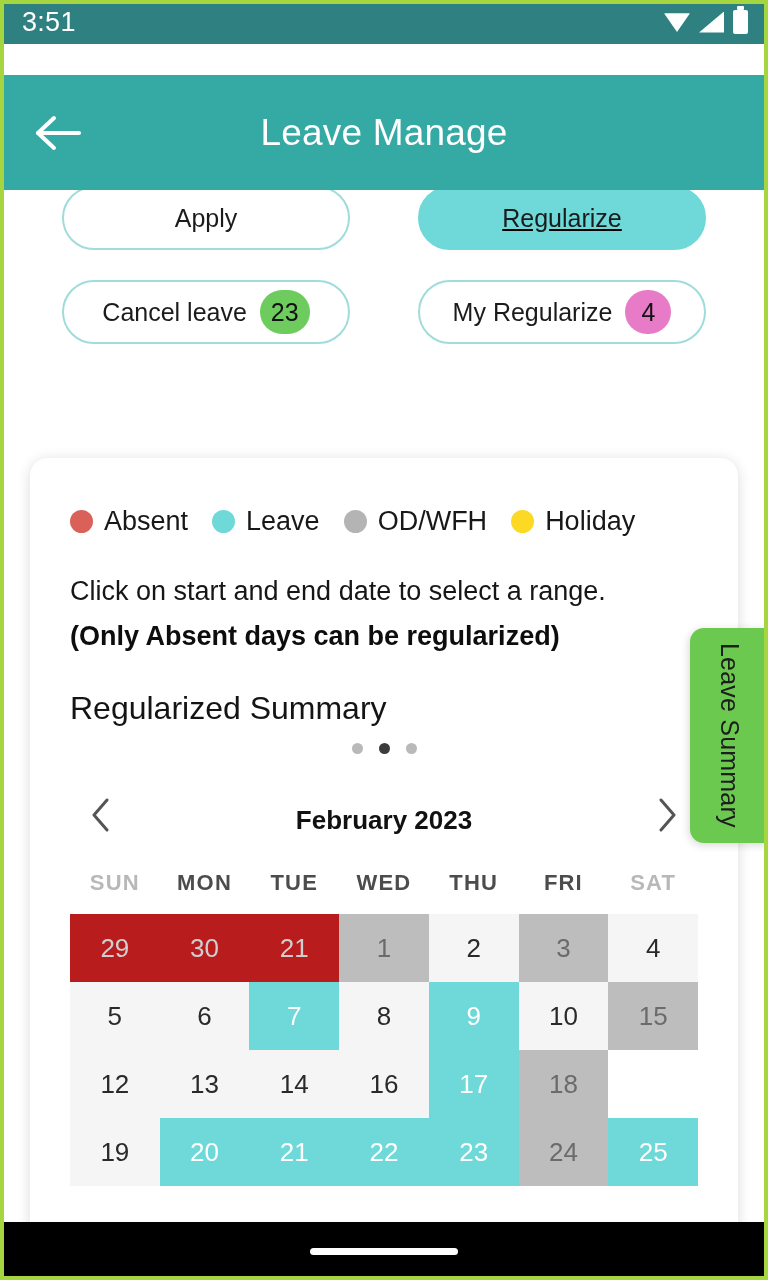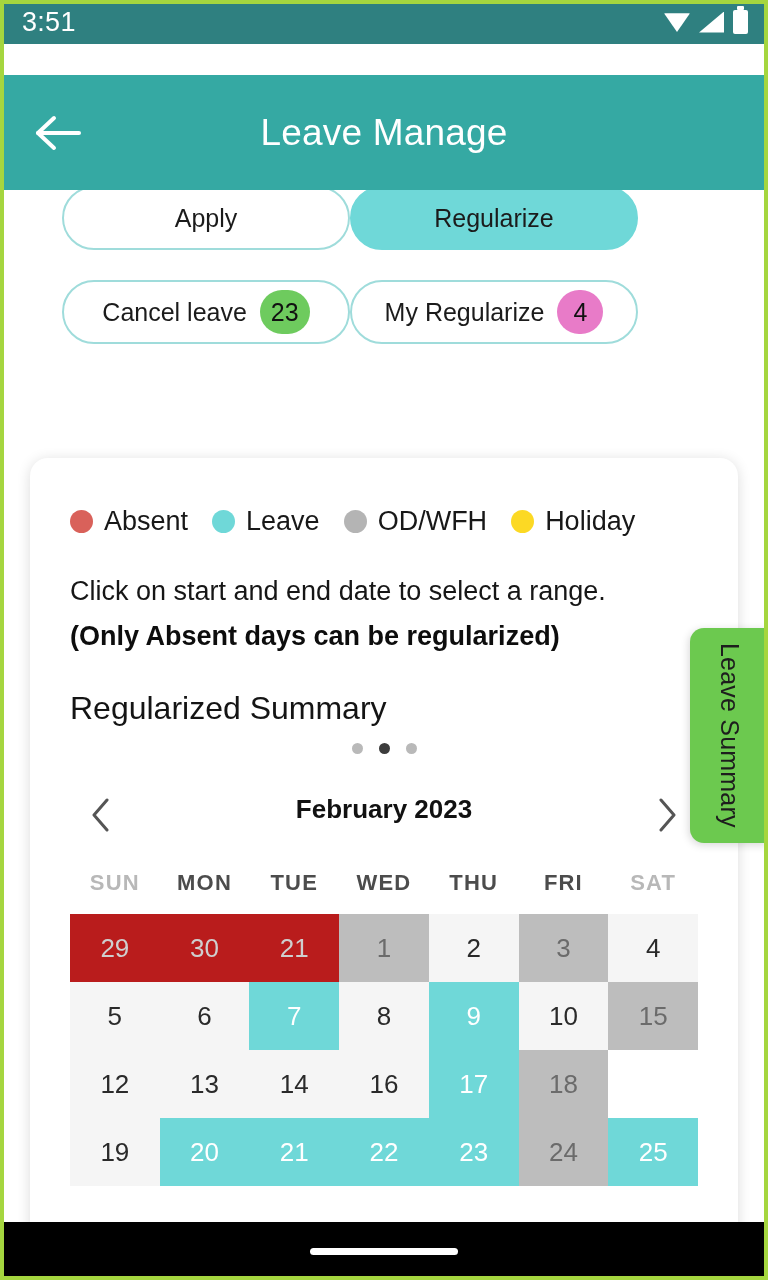"Apply" .actions-row { justify-content: none -> space-between }
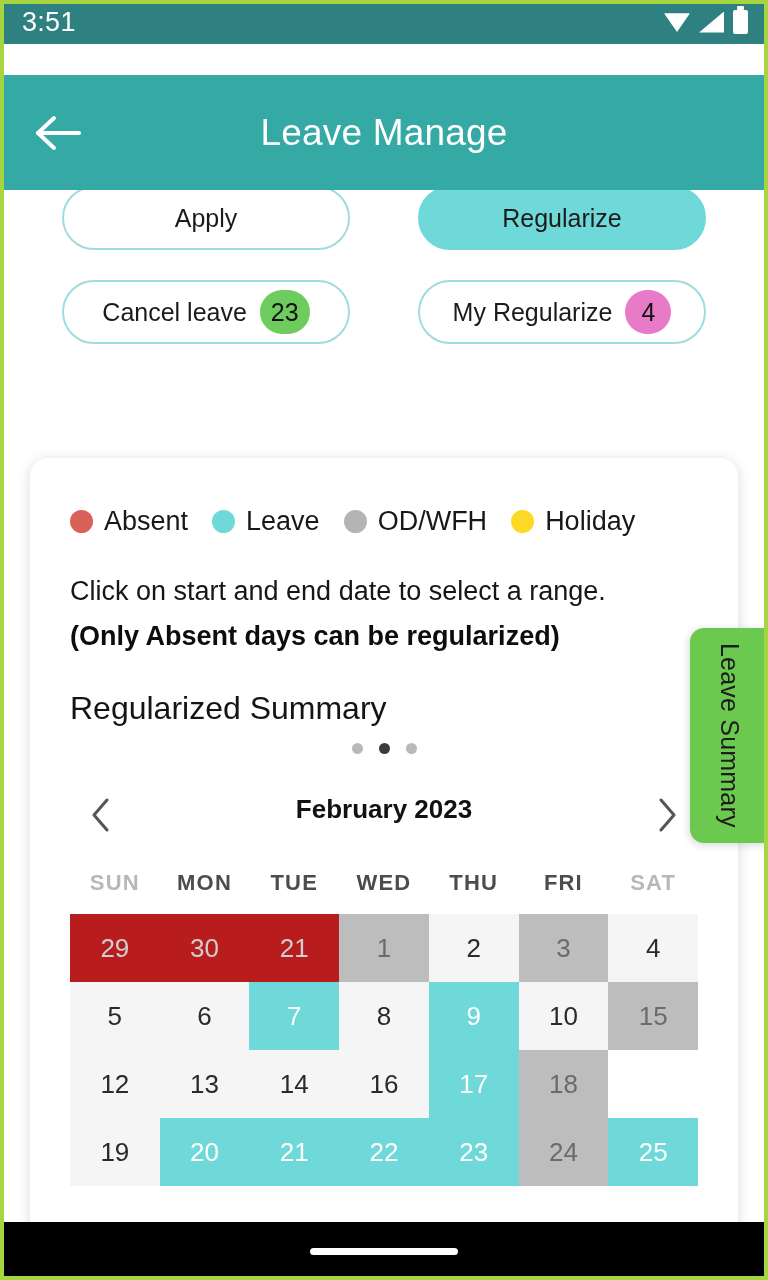"Regularize" .pill.filled { text-decoration: none -> underline }
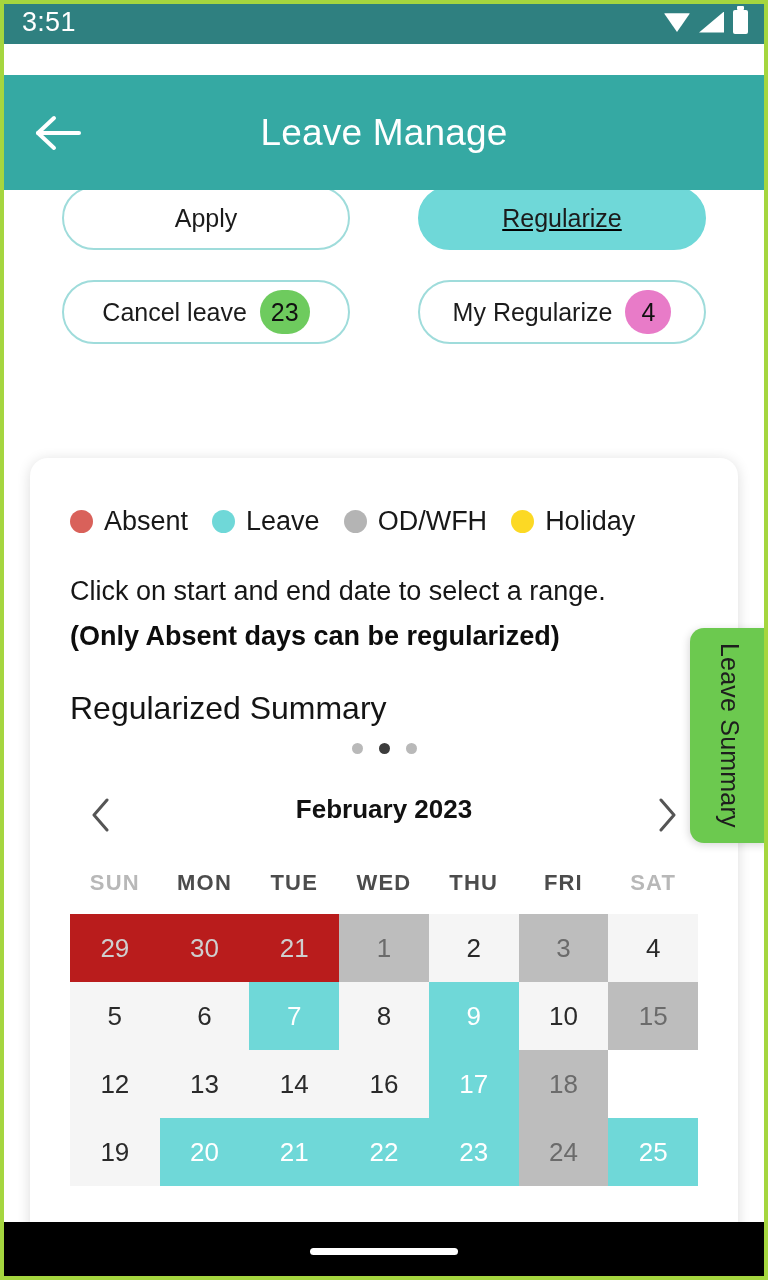"February 2023" .month-nav { align-items: flex-start -> flex-end }
